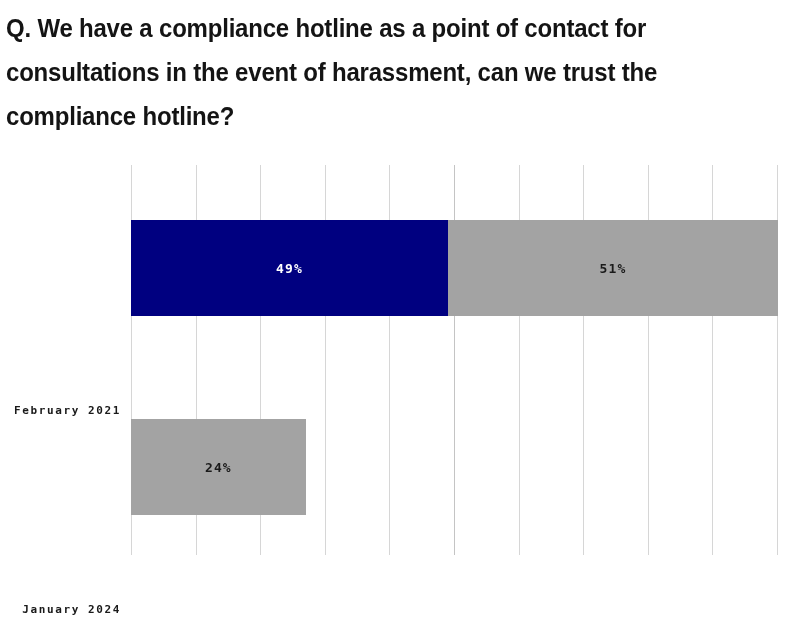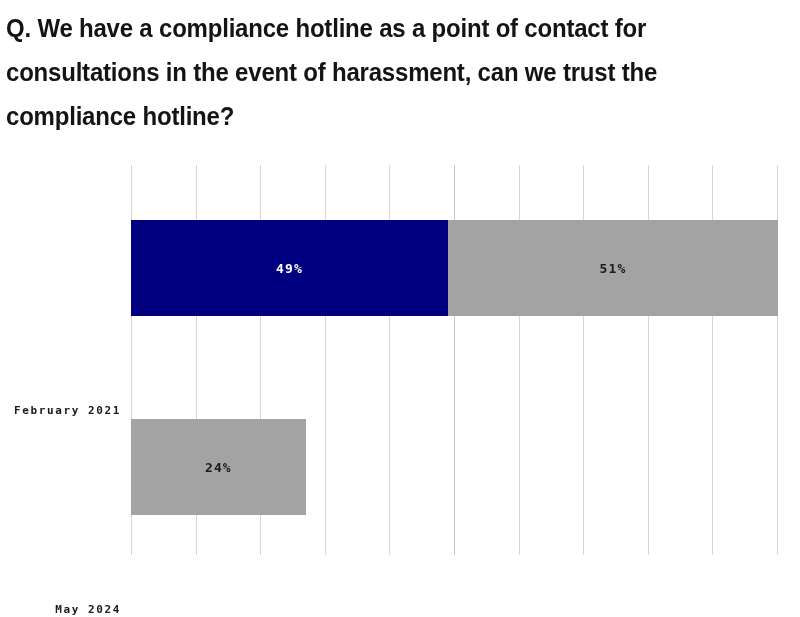"May 2024" div.axis-label { text: May -> January }
